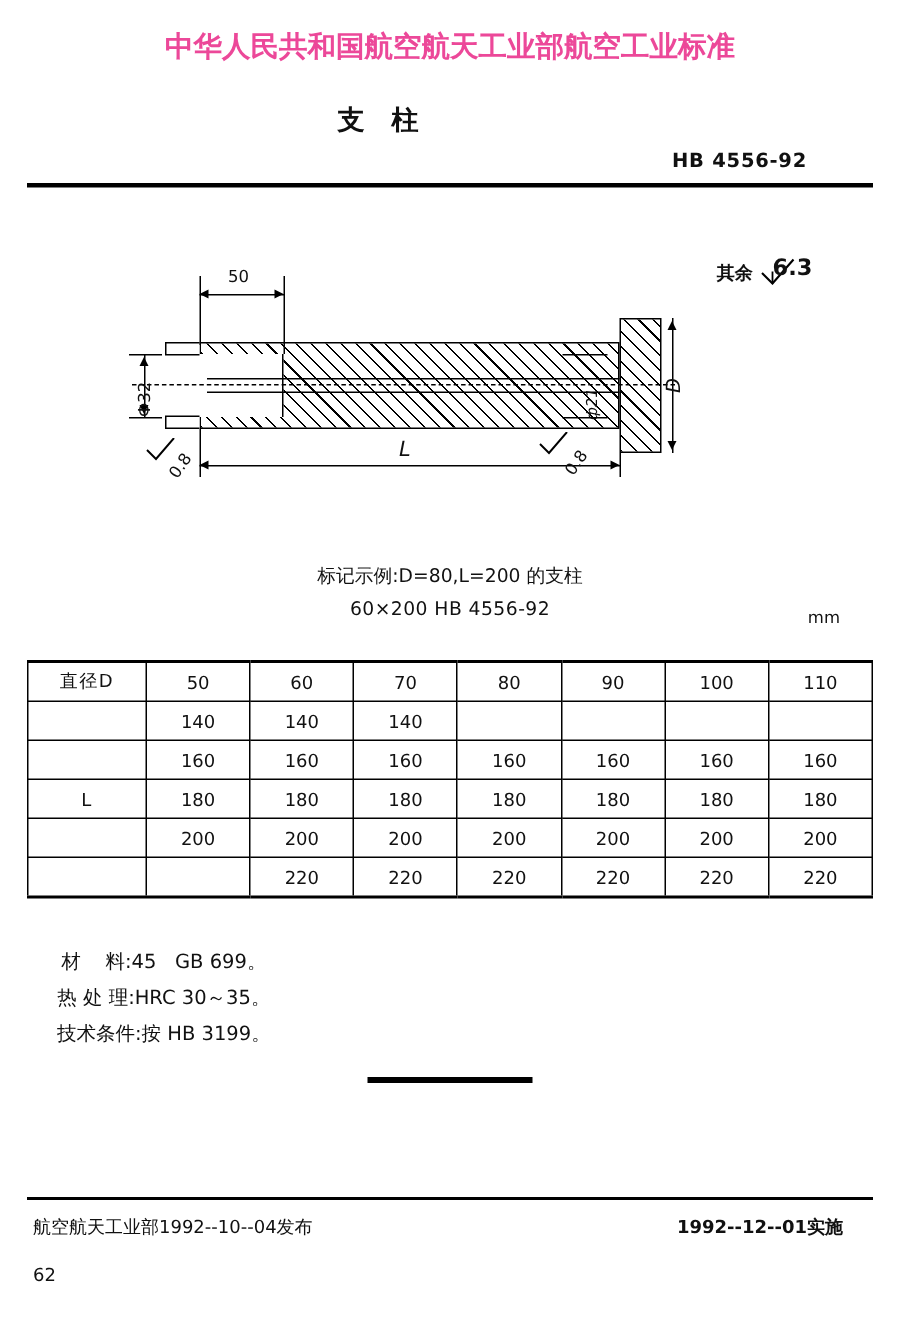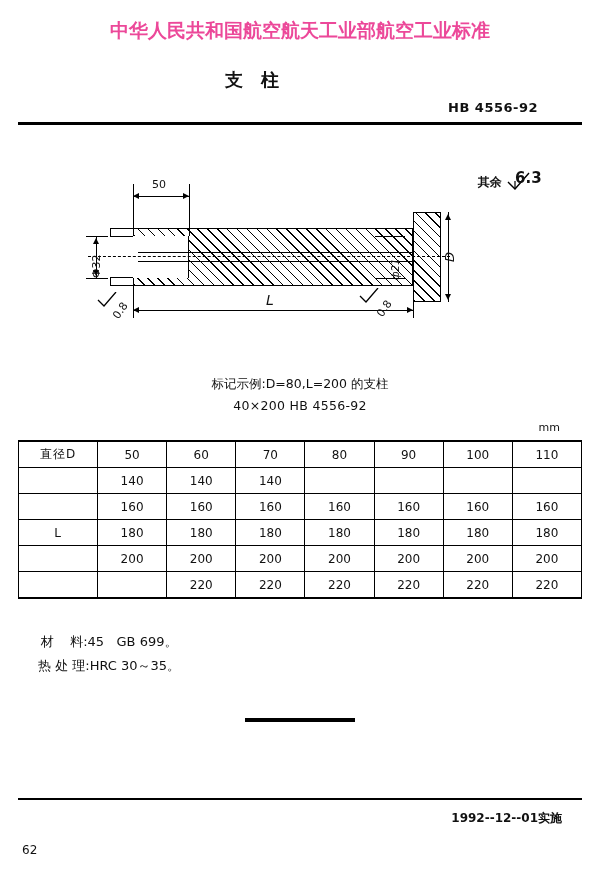"40×200 HB 4556-92" div.mark-ex2 { text: 40 -> 60 }
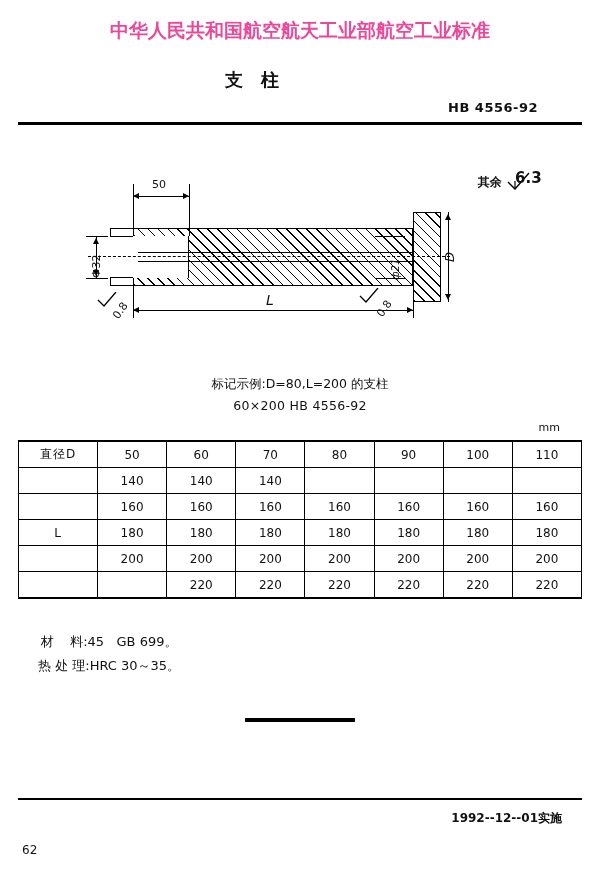"mm" .unit { top: 421px -> 405px }
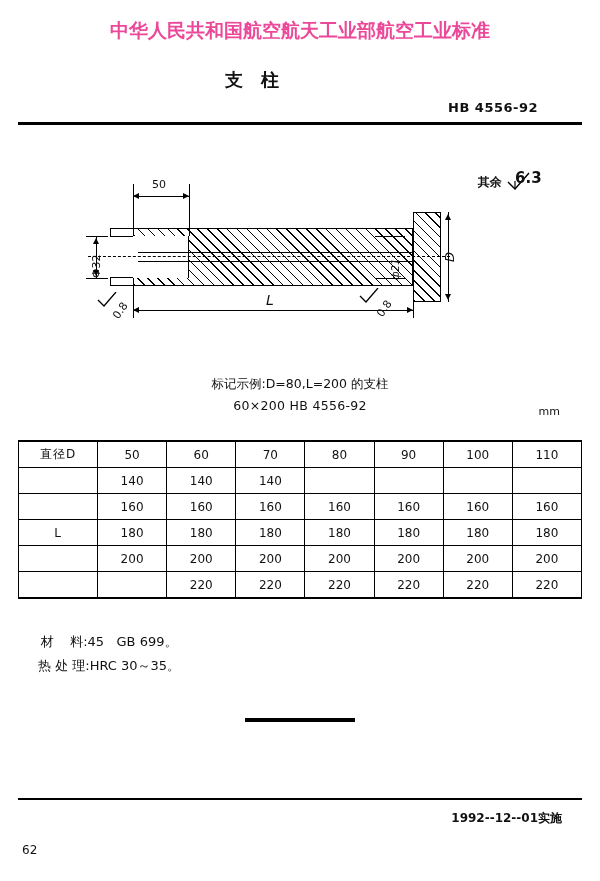"技术条件:按 HB 3199。" div { html: none -> <div>技术条件:按 HB 3199。</div> }
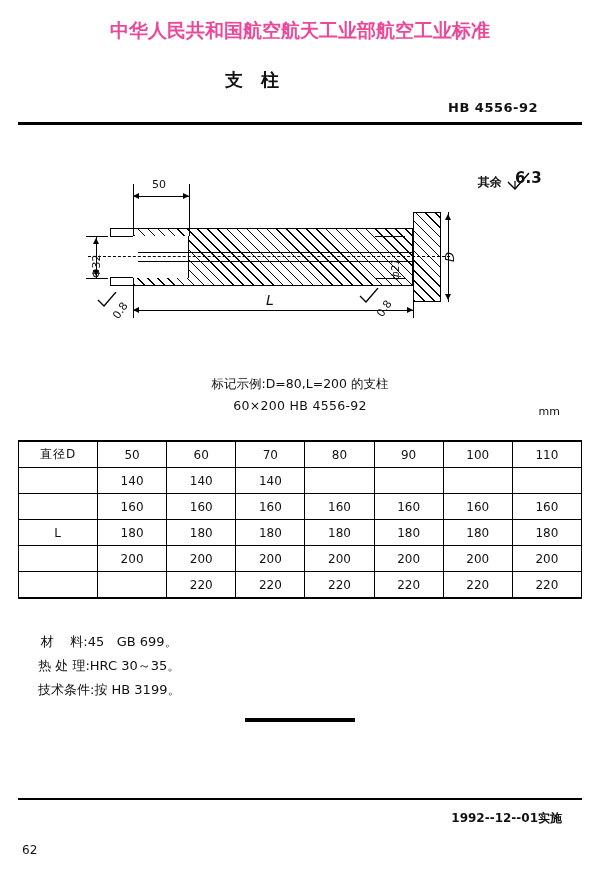"航空航天工业部1992--10--04发布" div.footer-left { html: none -> <div>航空航天工业部1992--10--04发布</div> }
